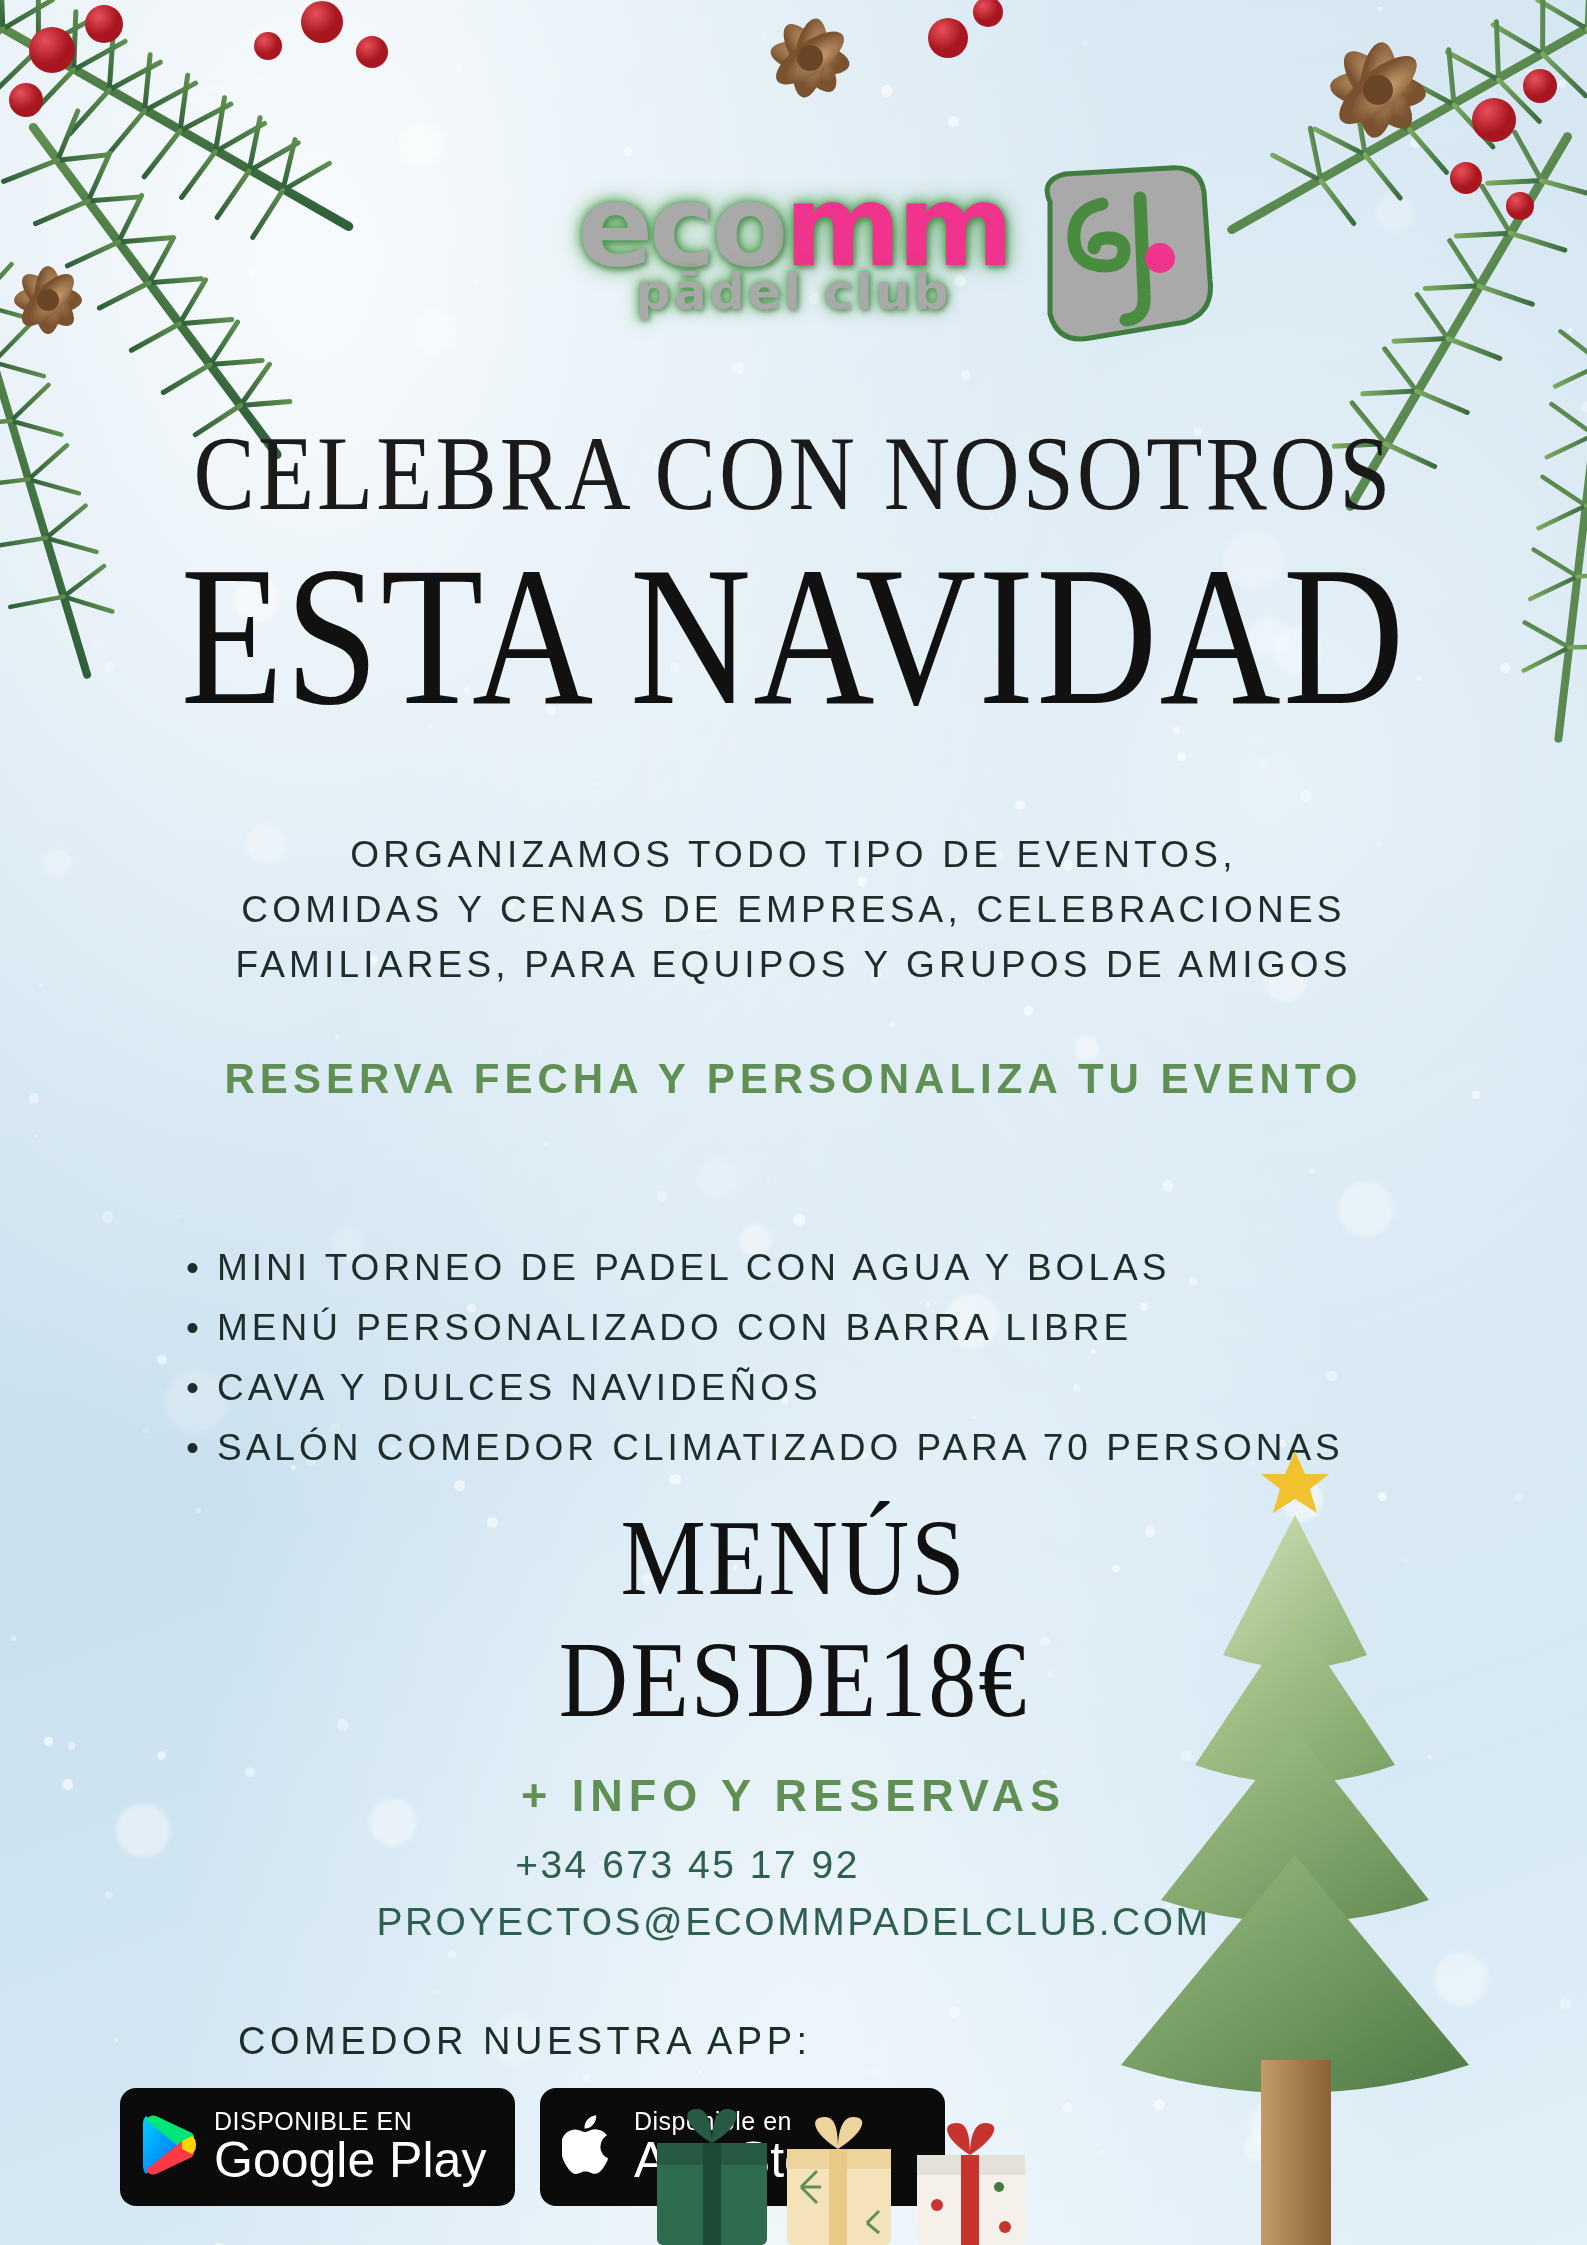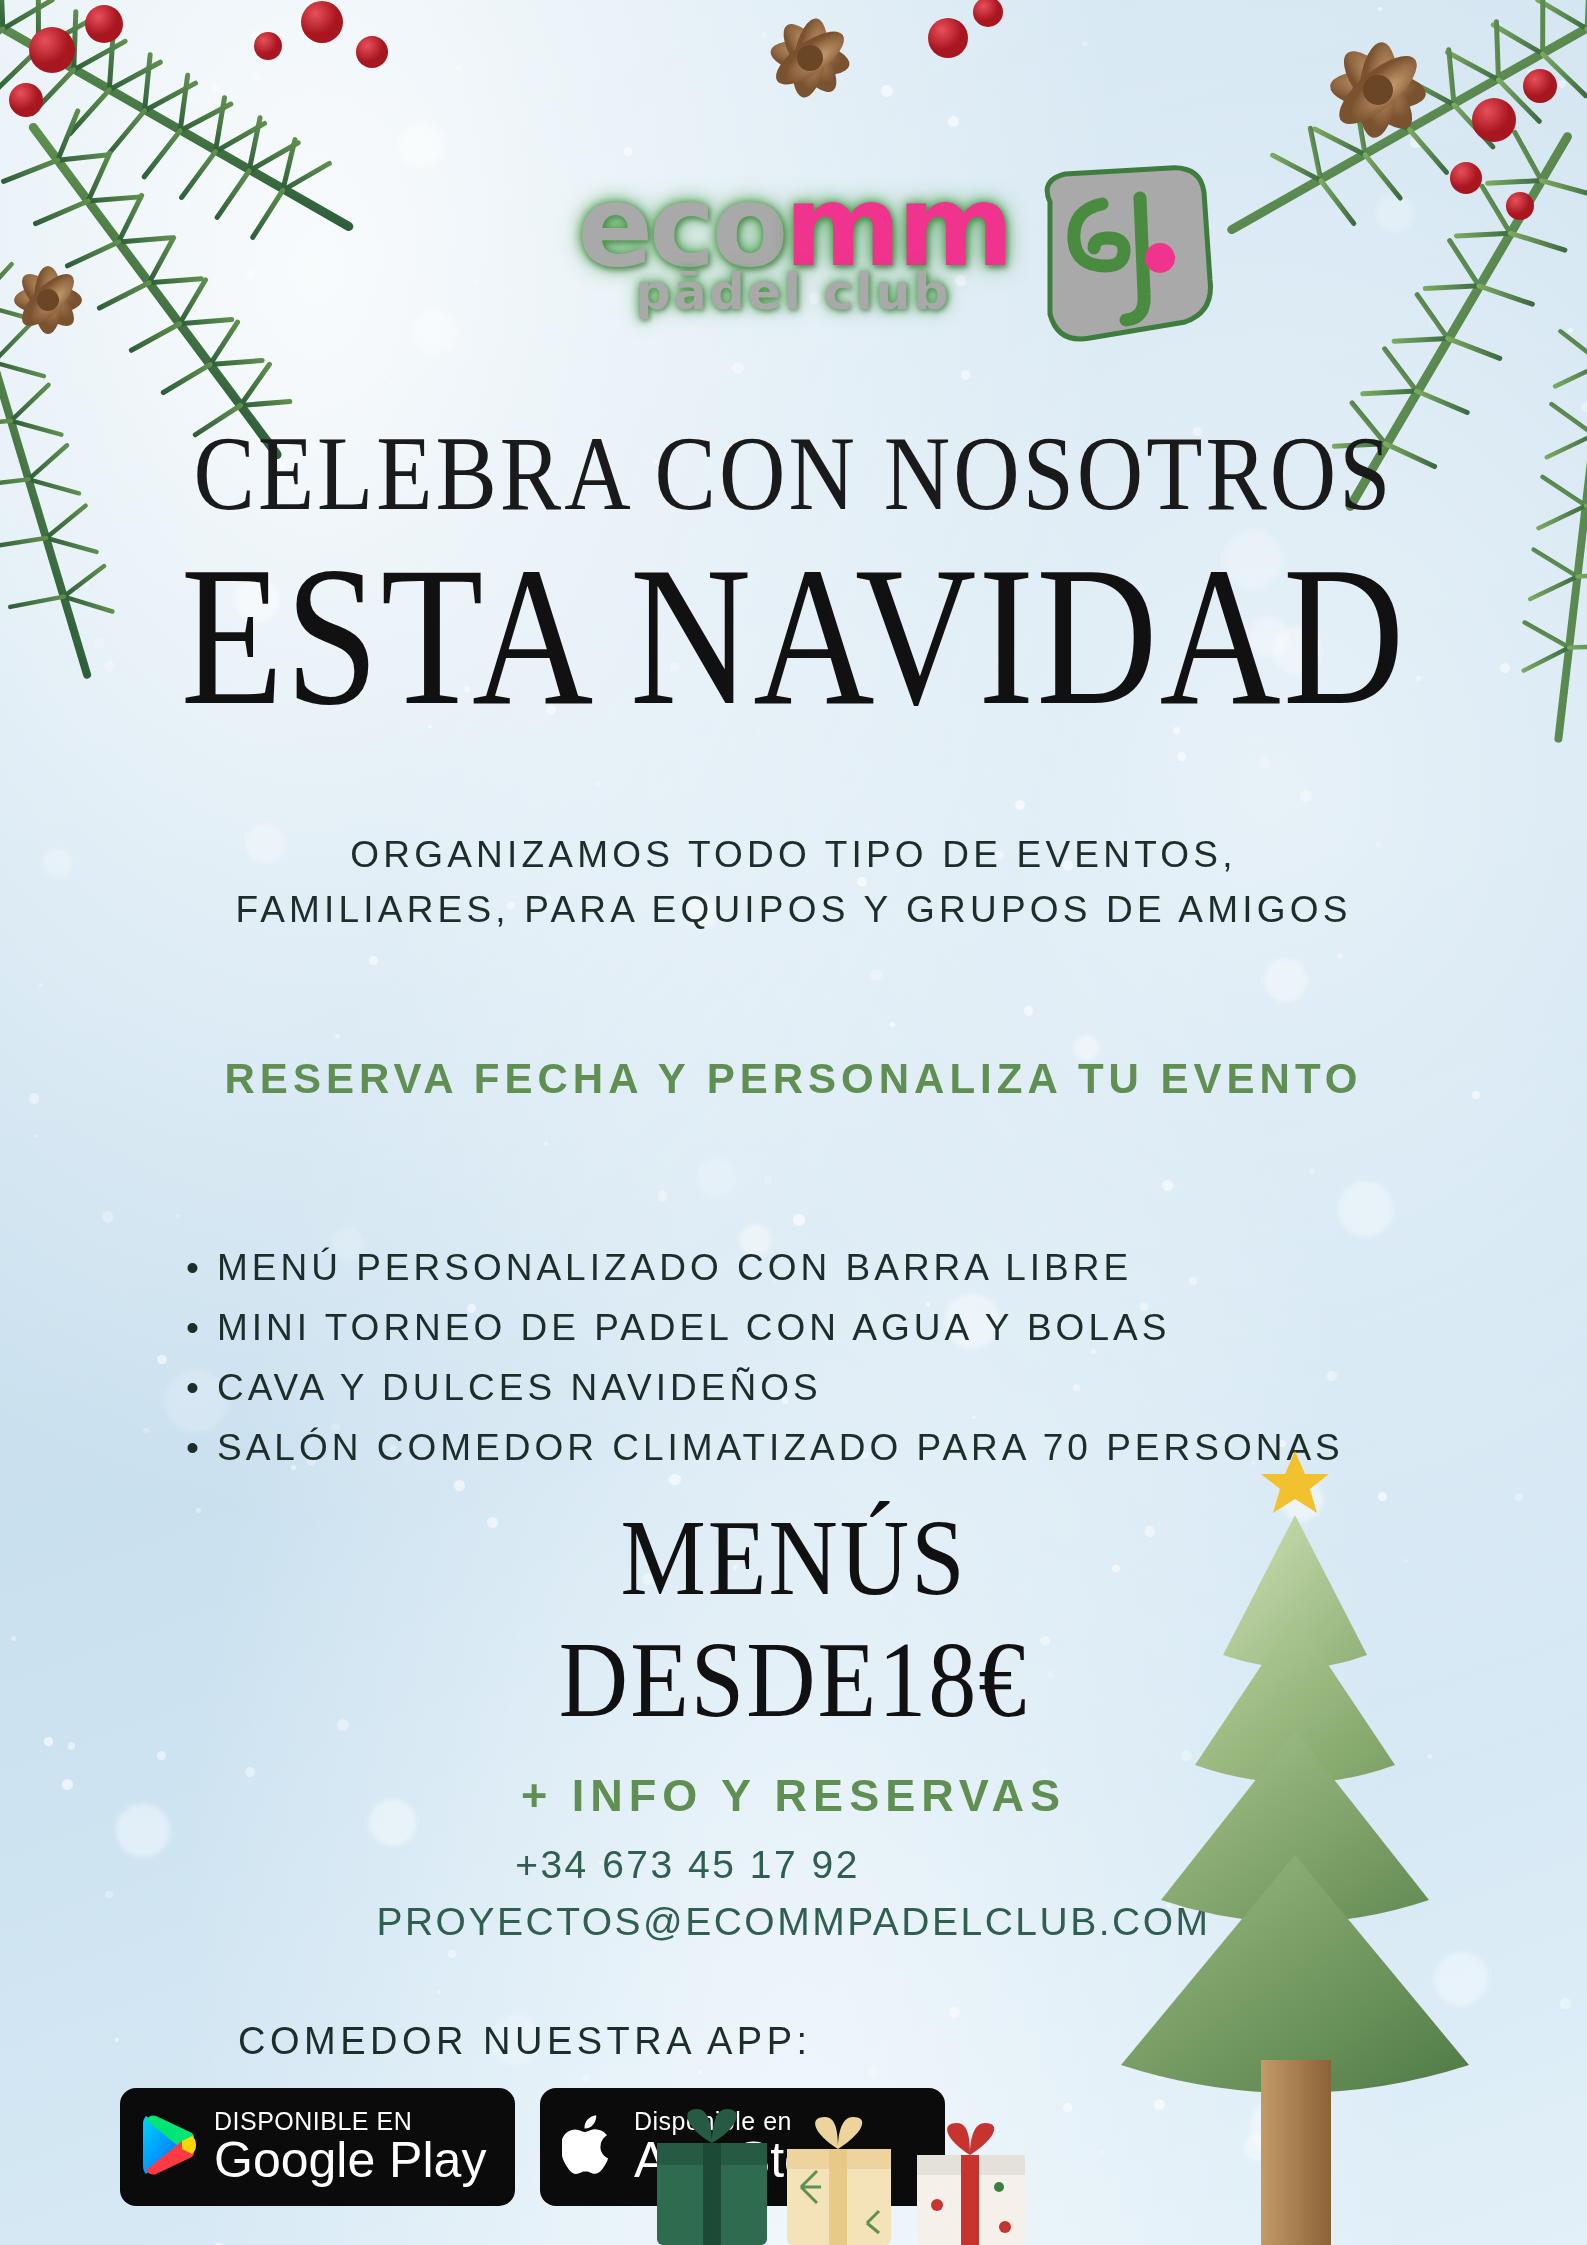"COMIDAS Y CENAS DE EMPRESA," div { html: none -> <div>COMIDAS Y CENAS DE EMPRESA, CELEBRACIONES</div> }
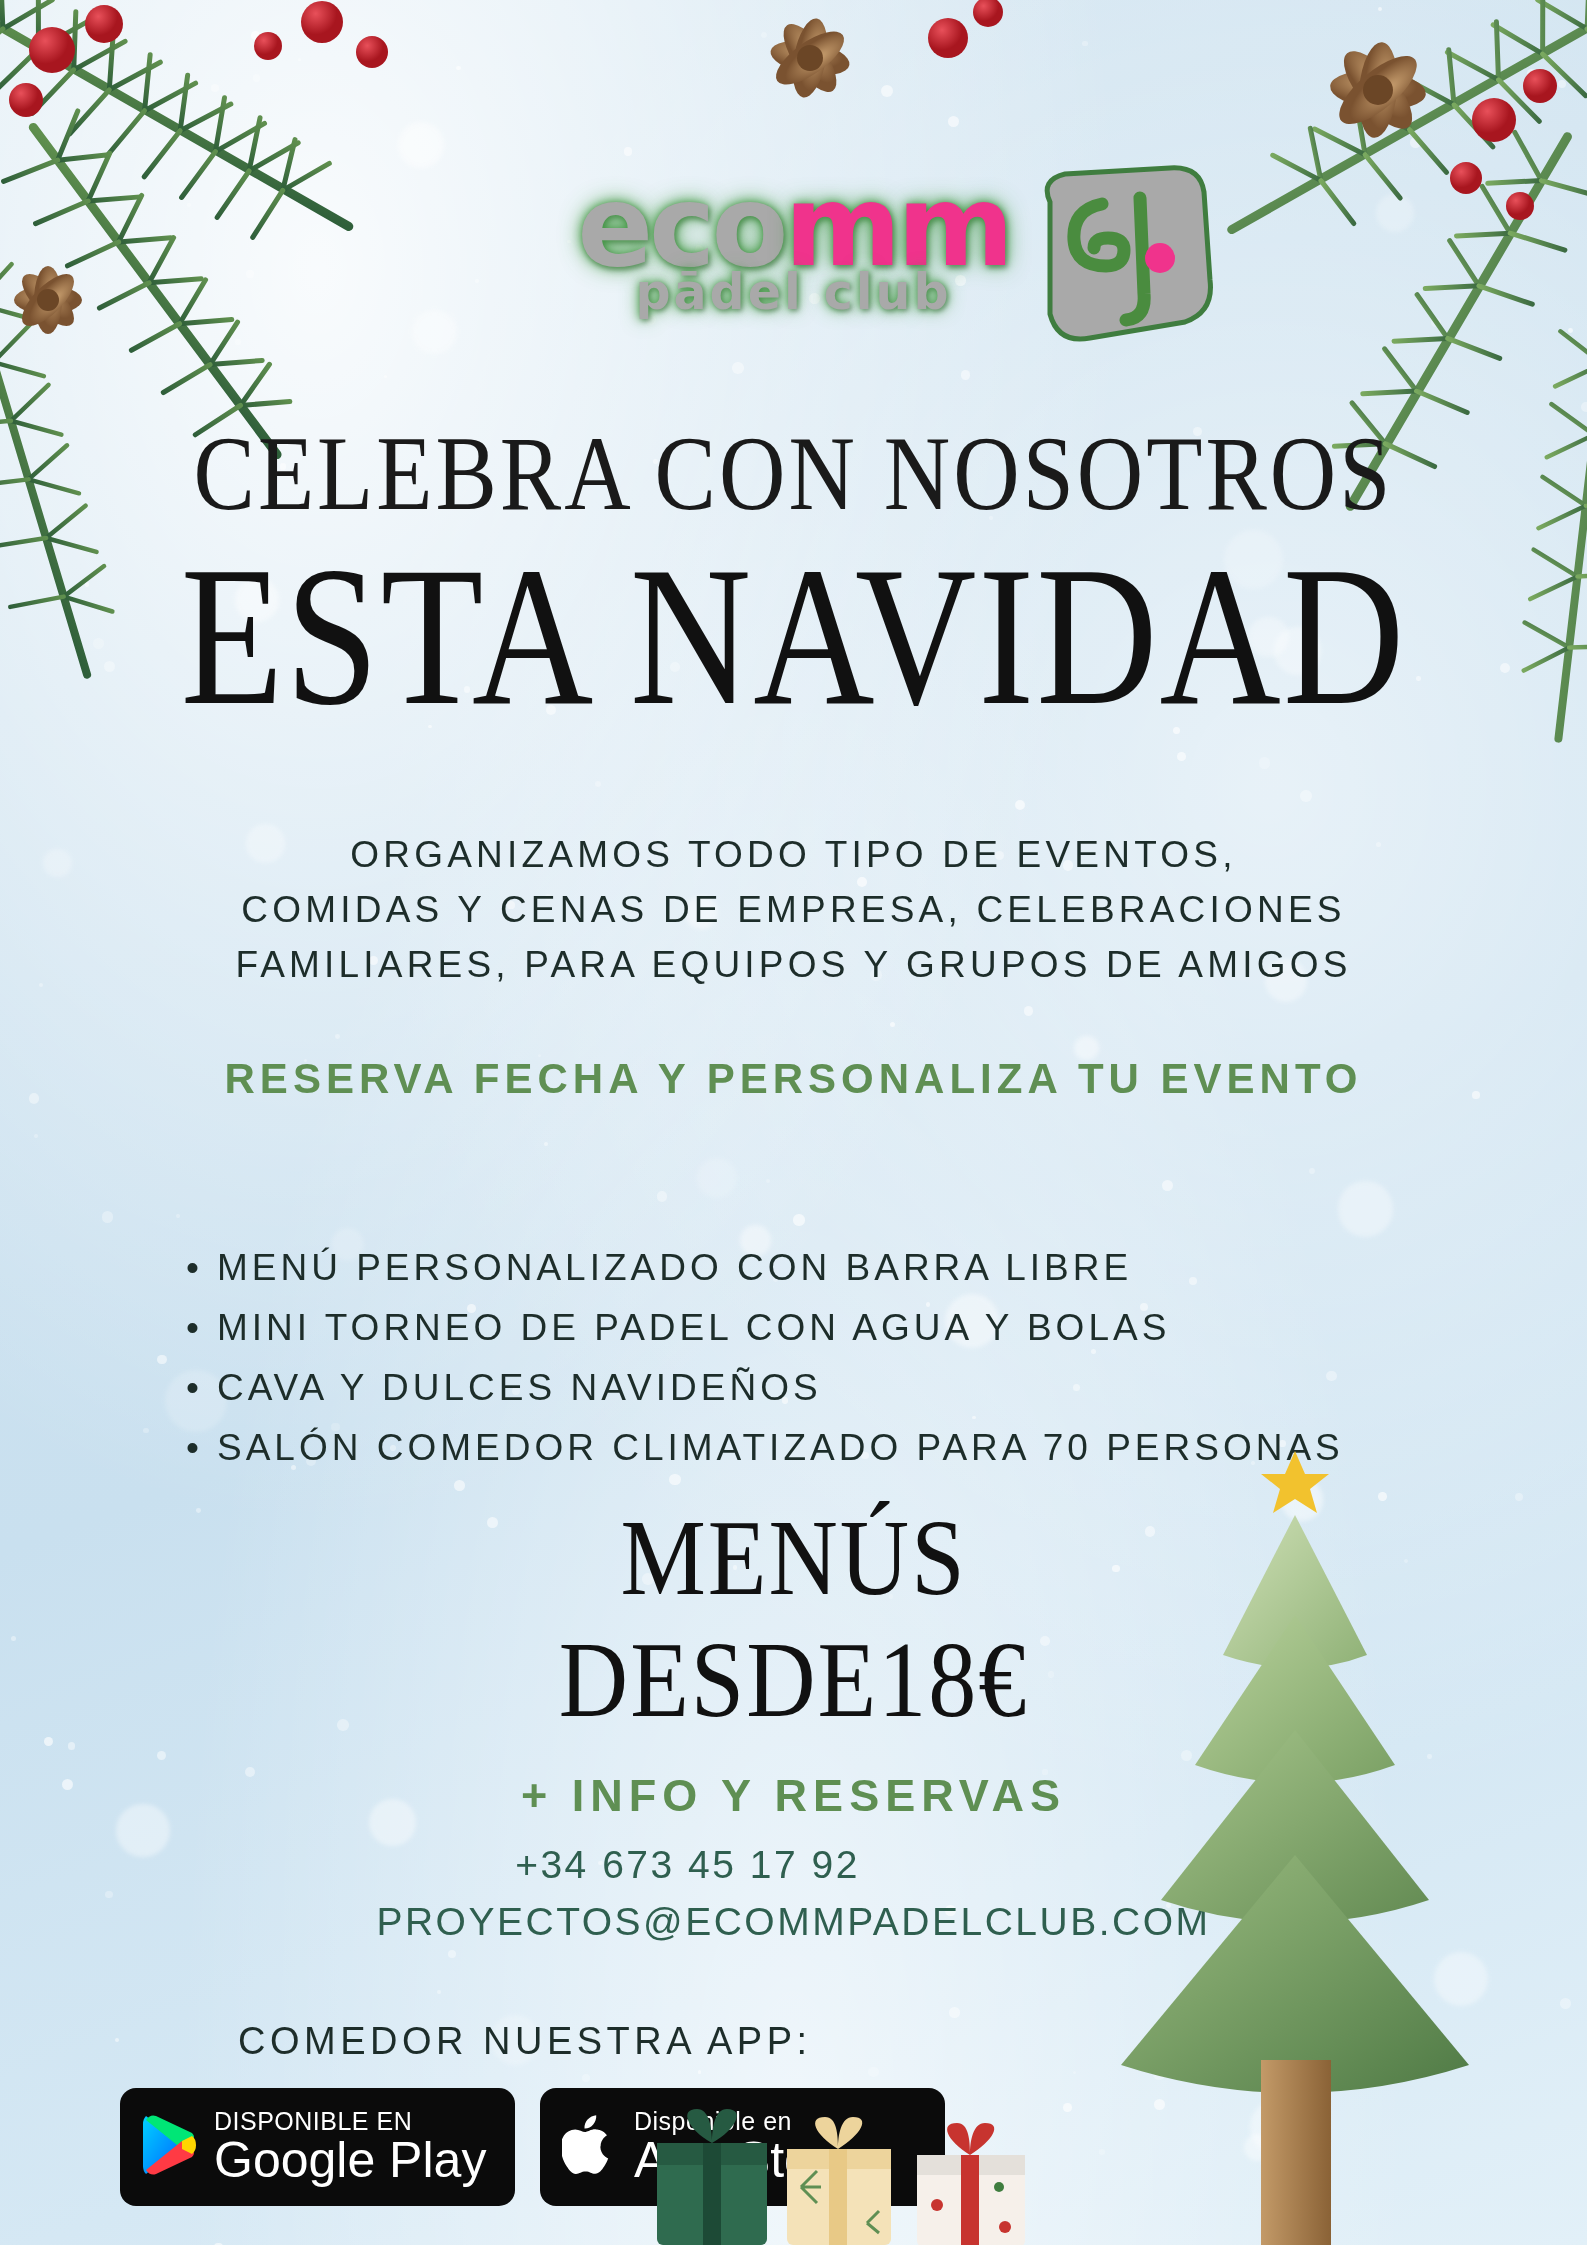"MENÚ PERSONALIZADO CON BARRA LIBRE" li { order: before "MINI TORNEO DE PADEL CON" -> after "MINI TORNEO DE PADEL CON" }
